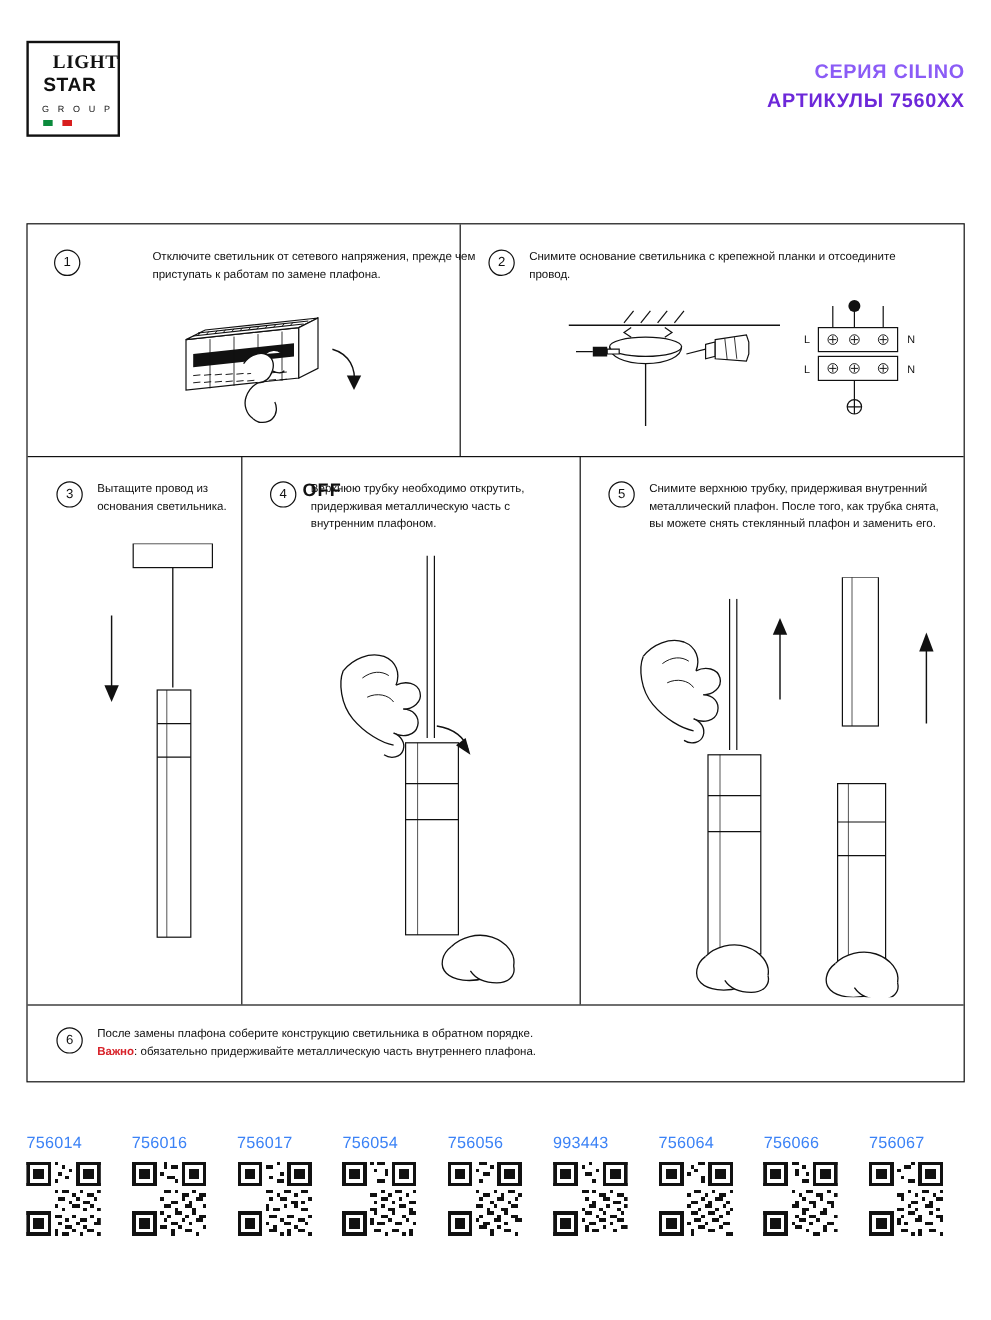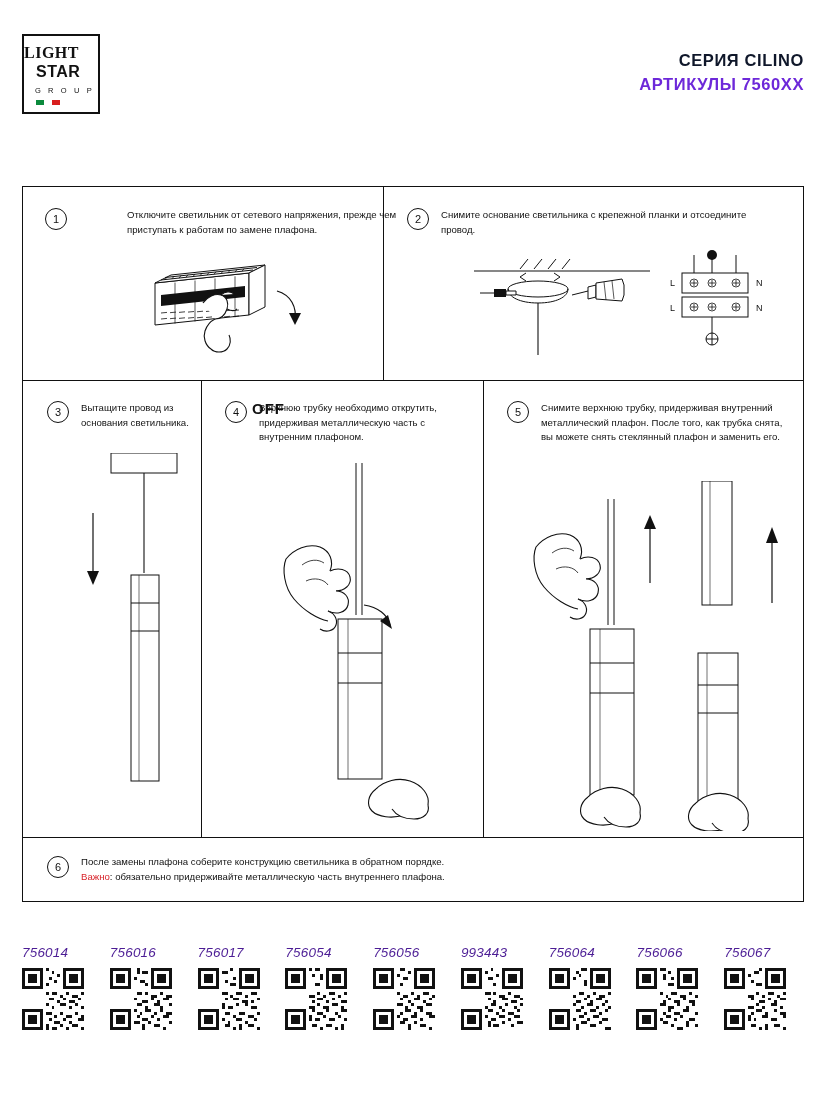"LIGHT" .logo-line1 { left: 0 -> 20px }
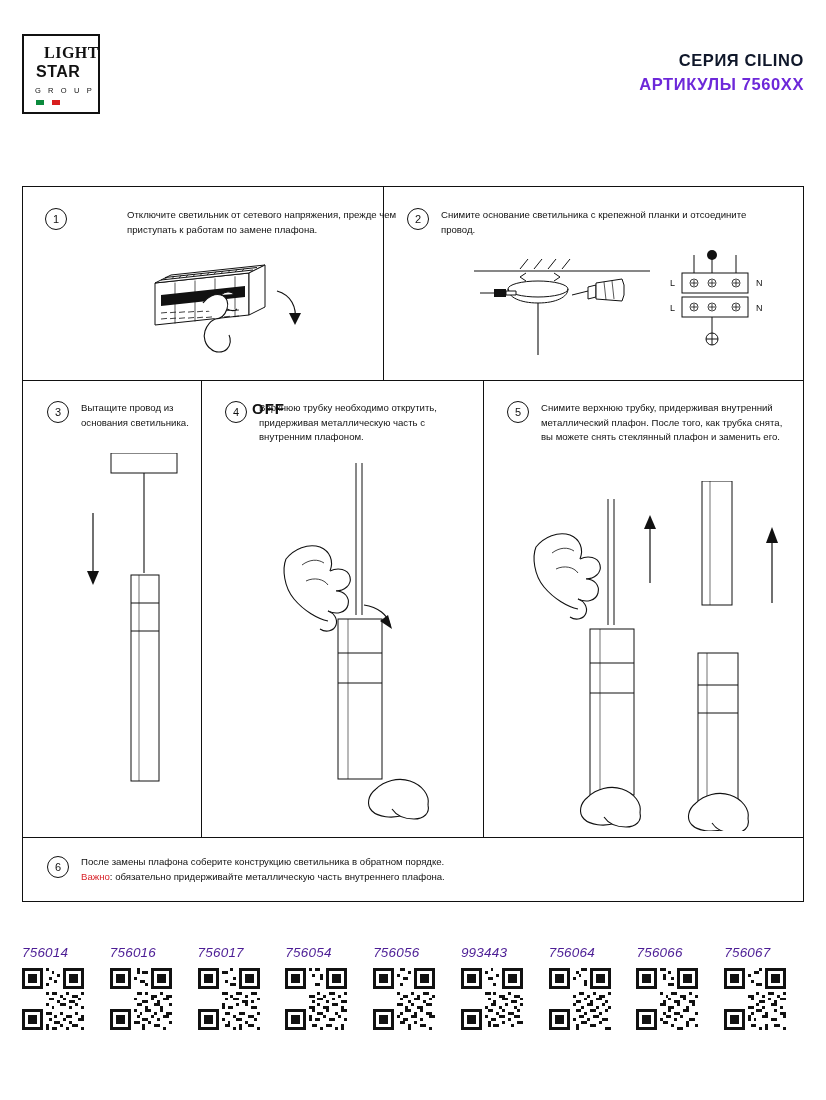"СЕРИЯ CILINO" .series-line { color: #0f172a -> #8b5cf6 }
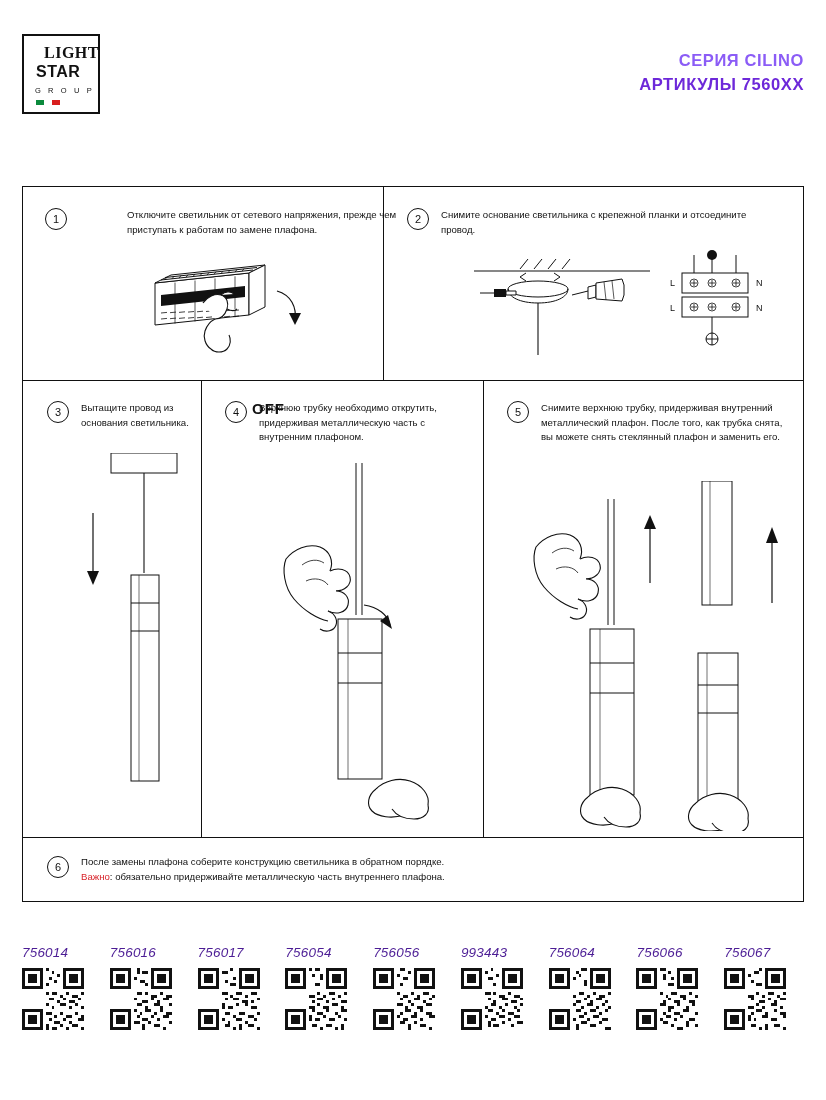"Важно" .step-text .warn { font-weight: normal -> bold }
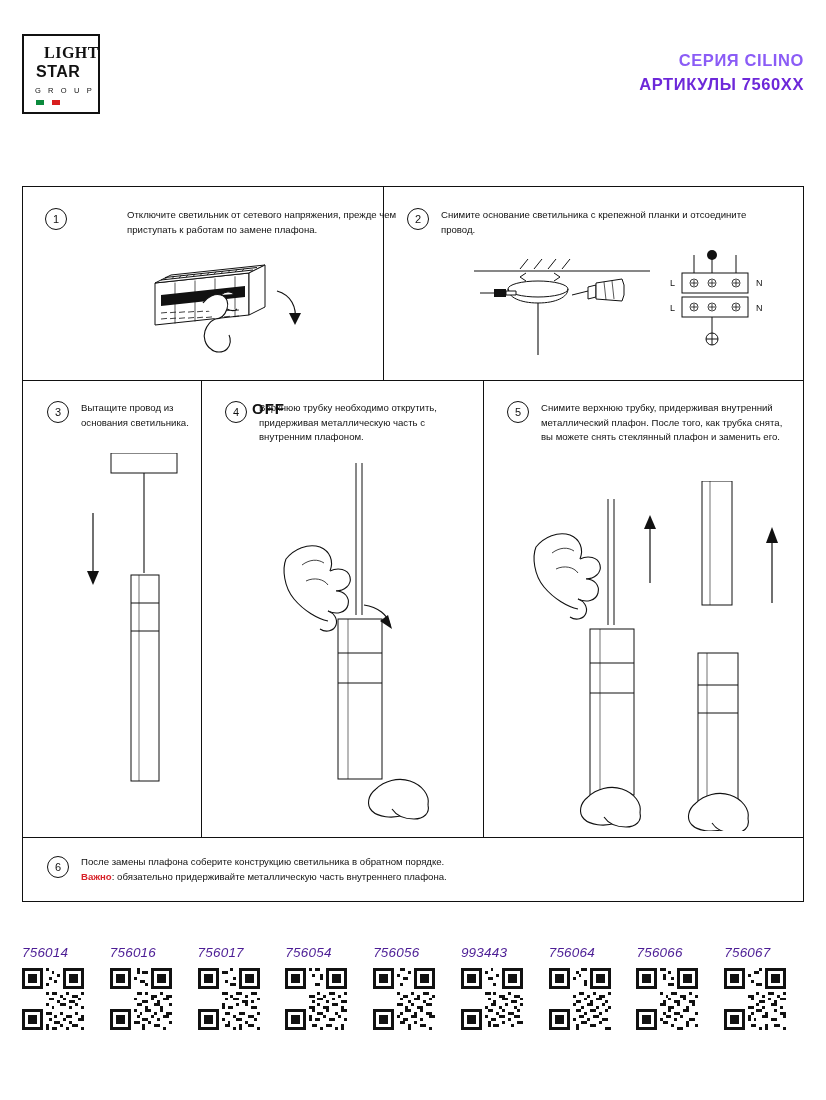"756014" .qr-code-label { color: #4c1d95 -> #3b82f6; font-style: italic -> none }
